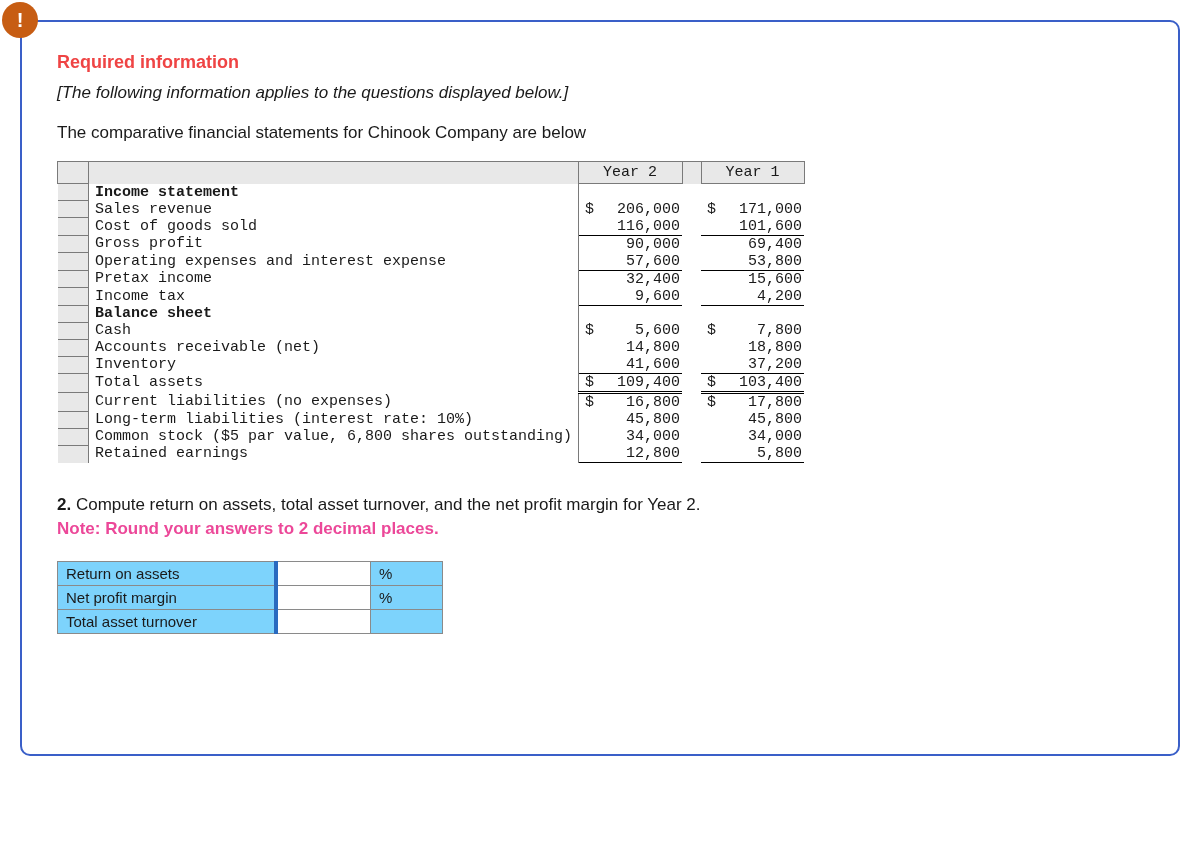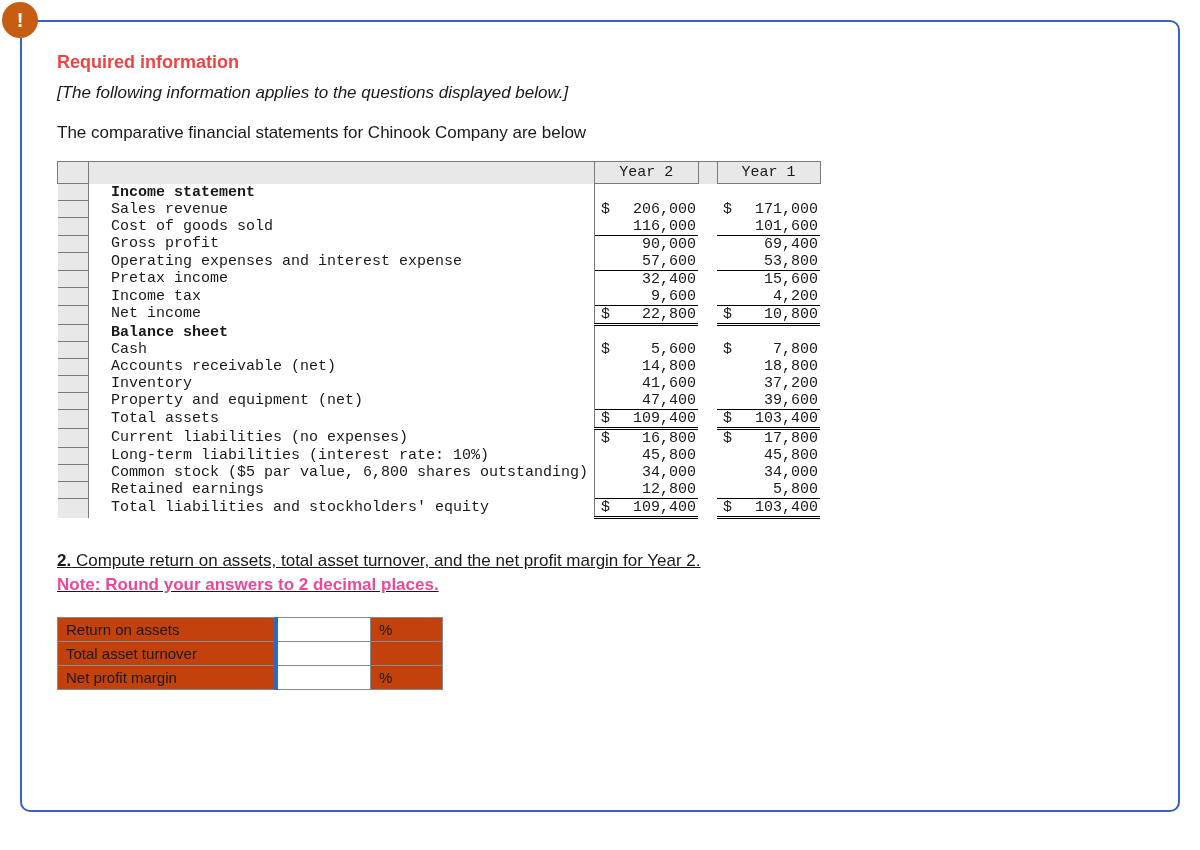"Year 2" .fin-table .hdr { text-align: center -> left }
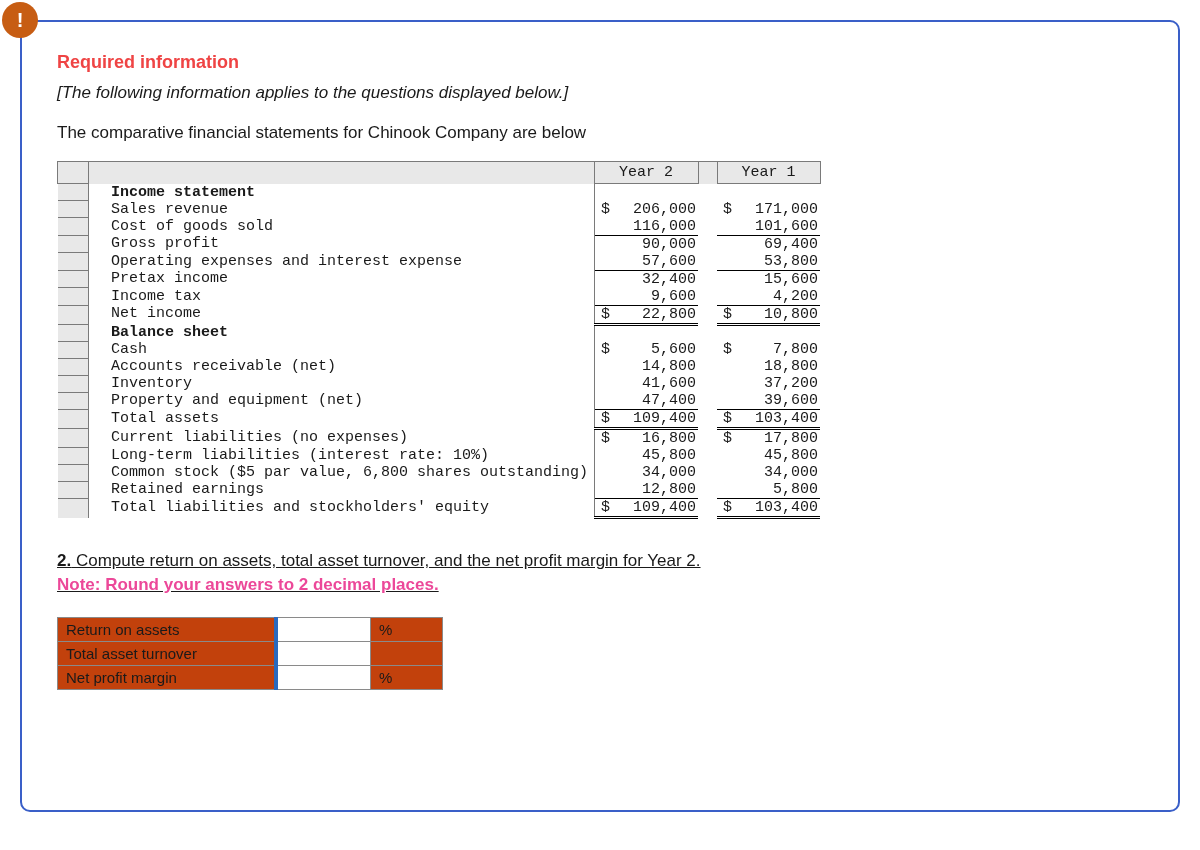"Income statement" .fin-table .label-col { padding-left: 22px -> 6px }
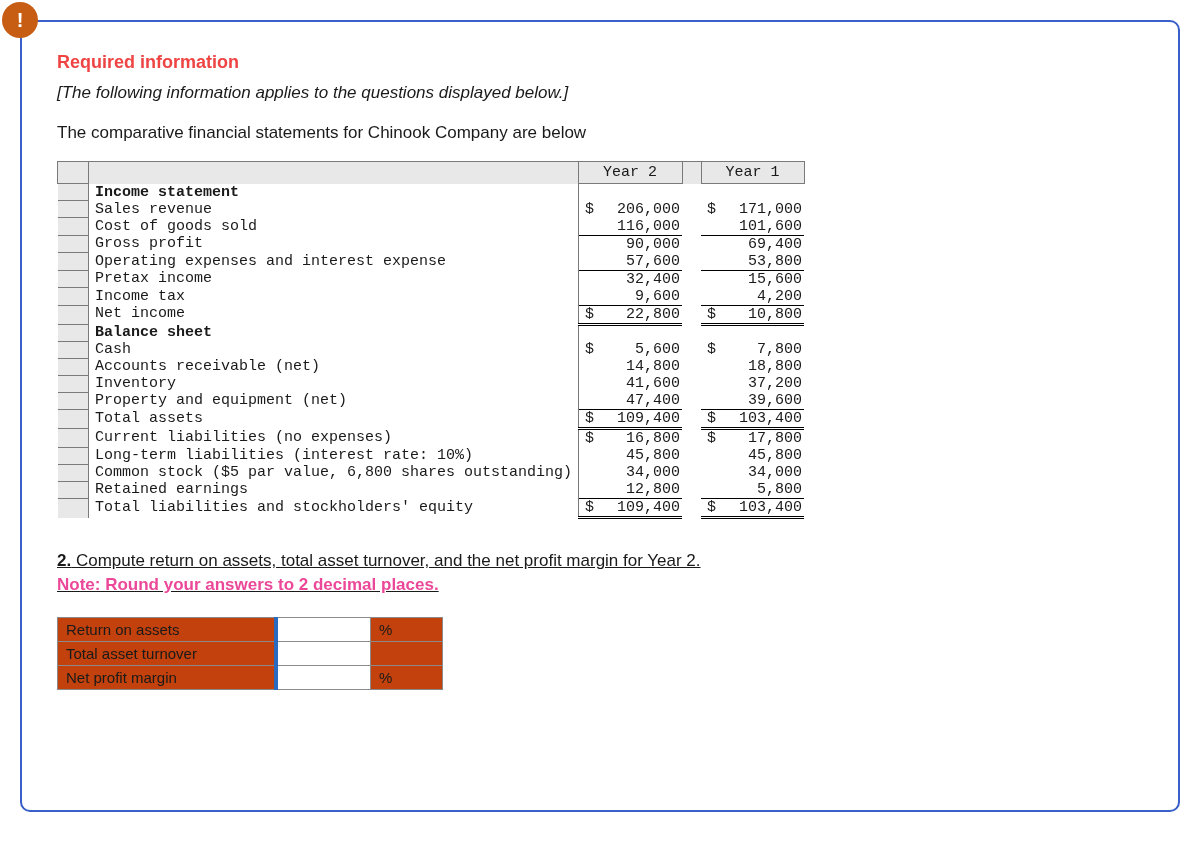"Net income" tr { html: <tr> <td></td> <td>Net income</td> <td> <span> <span>$</span> <span>22,800</span> </span> </td> <td></td> <td> <span> <span>$</span> <span>10,800</span> </span> </td> </tr> -> none }
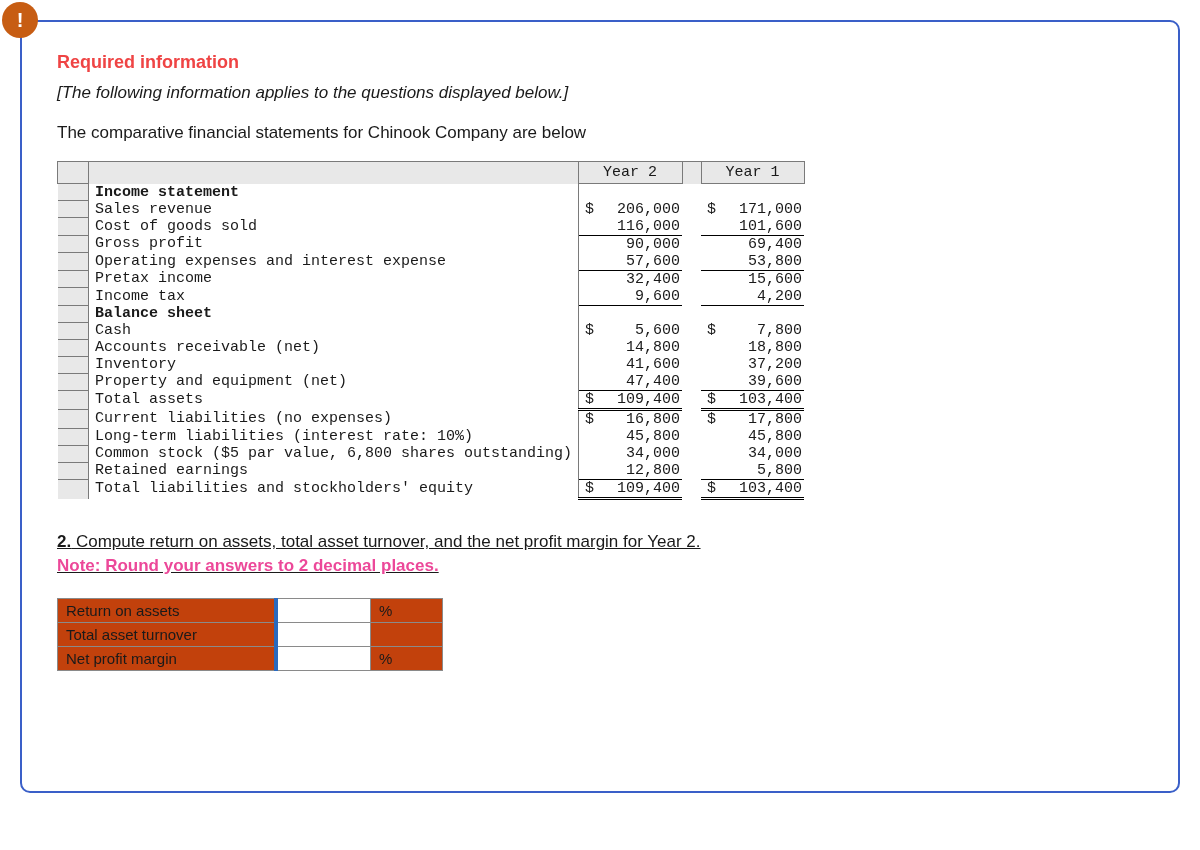"Property and equipment (net)" tr { html: <tr> <td></td> <td>Property and equipment (net)</td> <td> <span> <span></span> <span>47,400</span> </span> </td> <td></td> <td> <span> <span></span> <span>39,600</span> </span> </td> </tr> -> none }
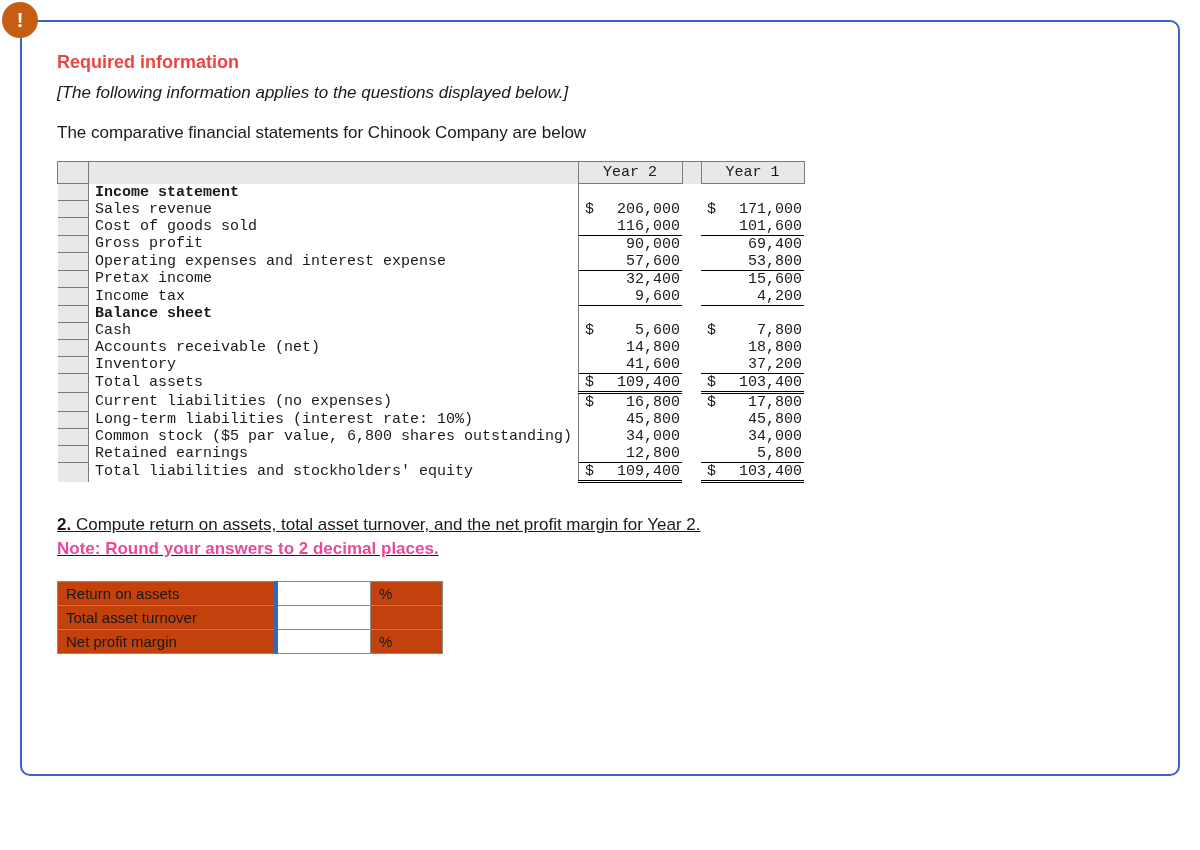"Total liabilities and stockholders'" tr { html: <tr> <td></td> <td>Total liabilities and stockholders' equity</td> <td> <span> <span>$</span> <span>109,400</span> </span> </td> <td></td> <td> <span> <span>$</span> <span>103,400</span> </span> </td> </tr> -> none }
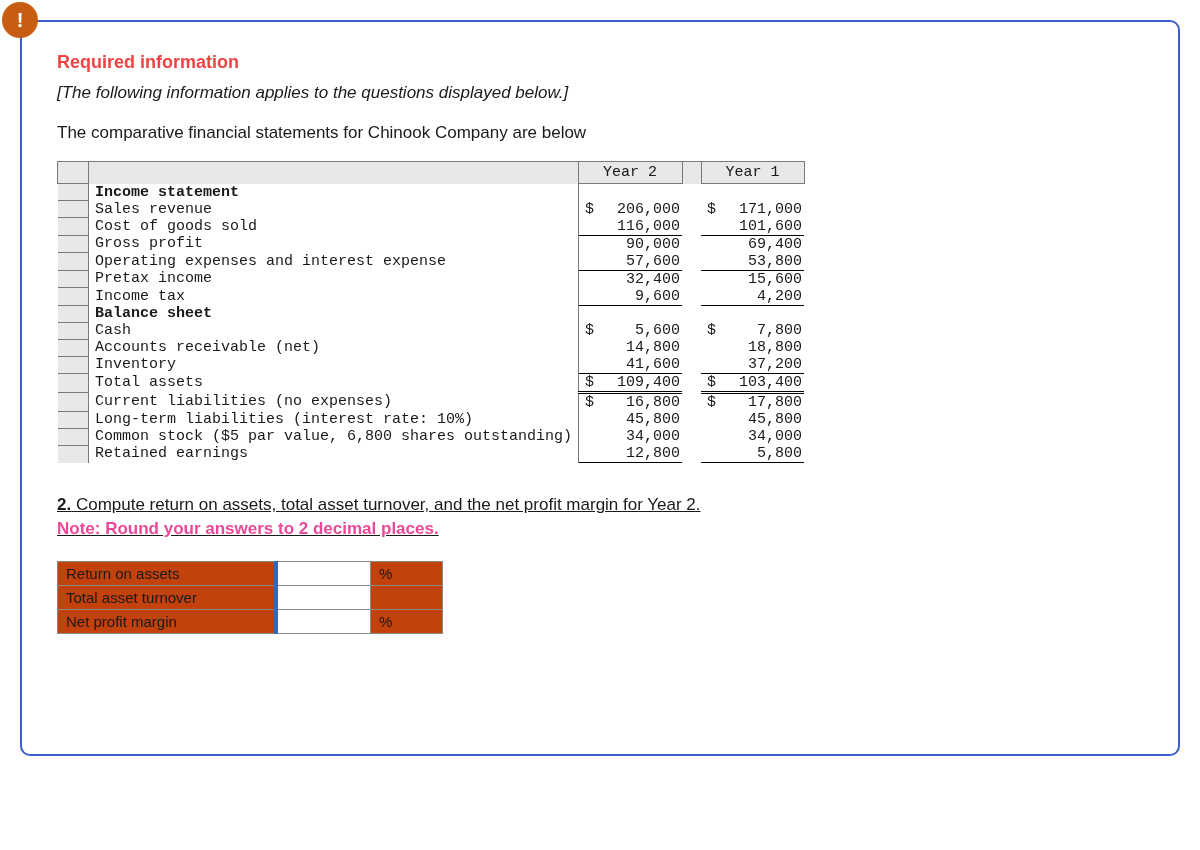"2. Compute return on assets," .q-text { text-decoration: underline -> none }
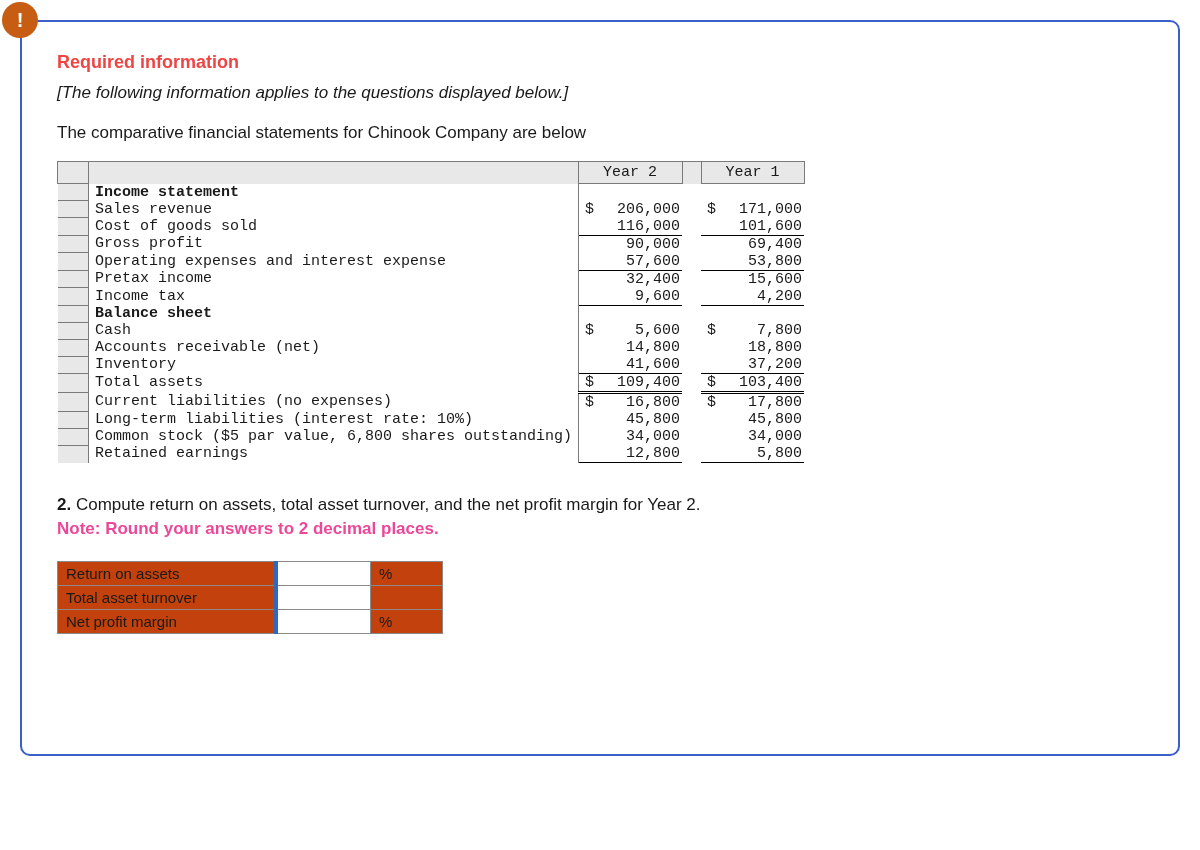"Return on assets" .ans-table td { background: #c2410c -> #7dd3fc }
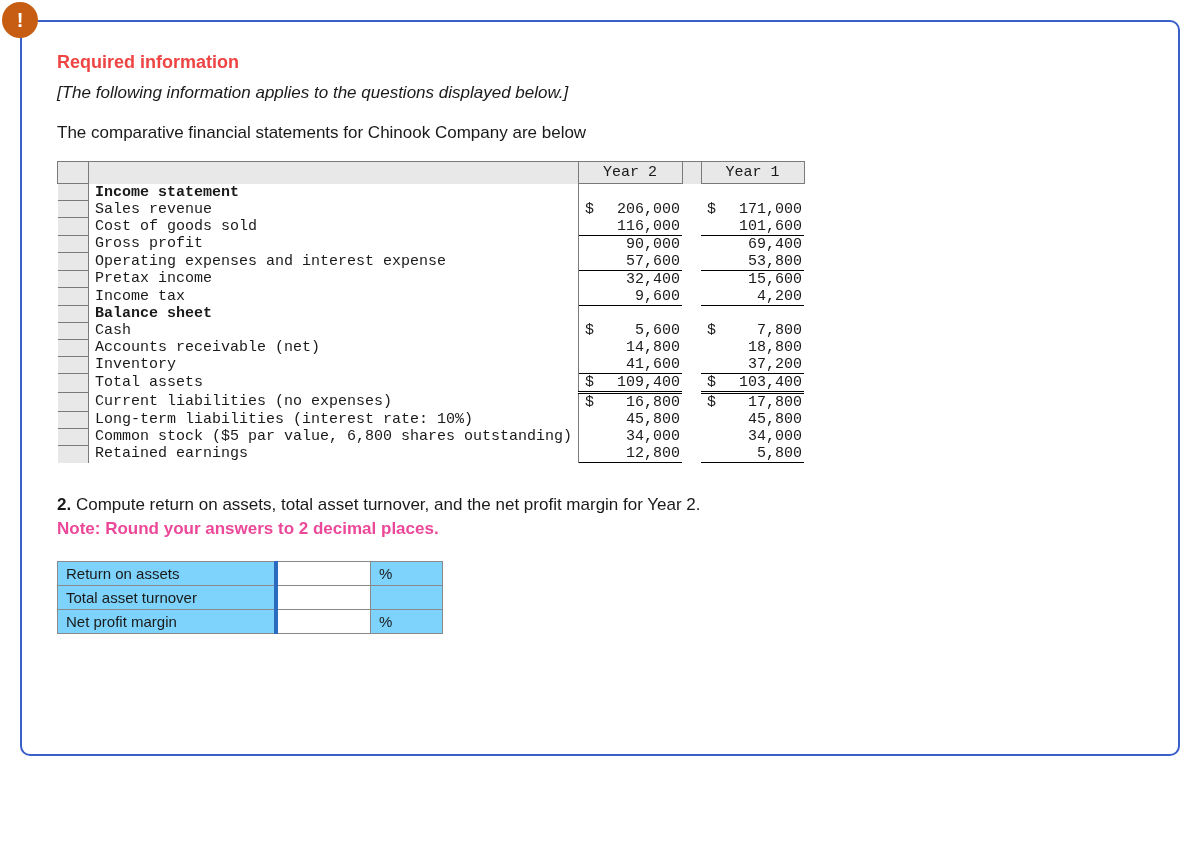"Total asset turnover" tr { order: before "Net profit margin" -> after "Net profit margin" }
